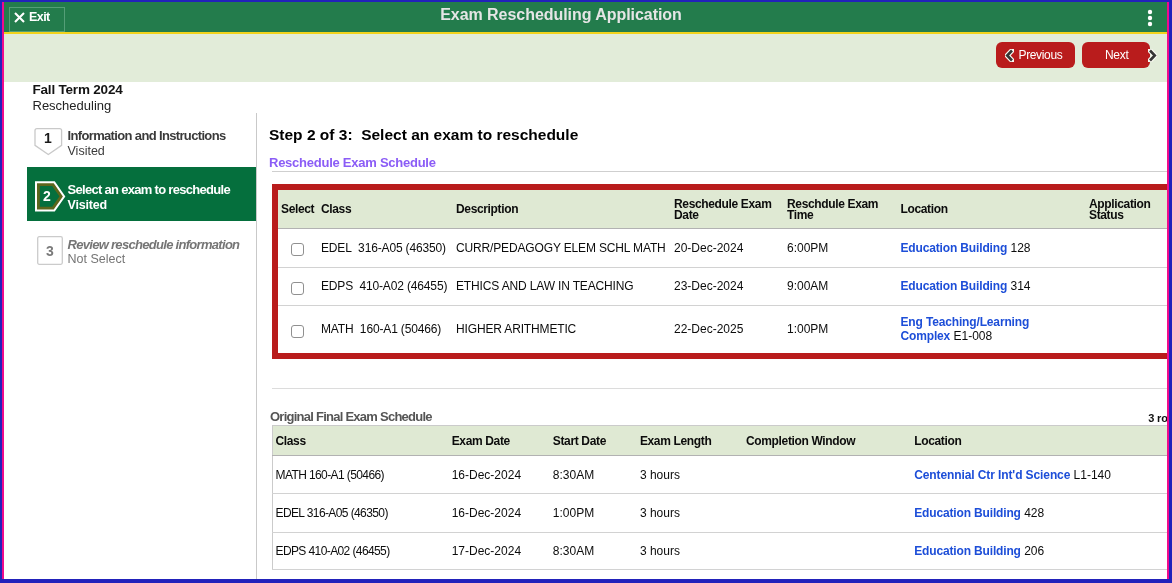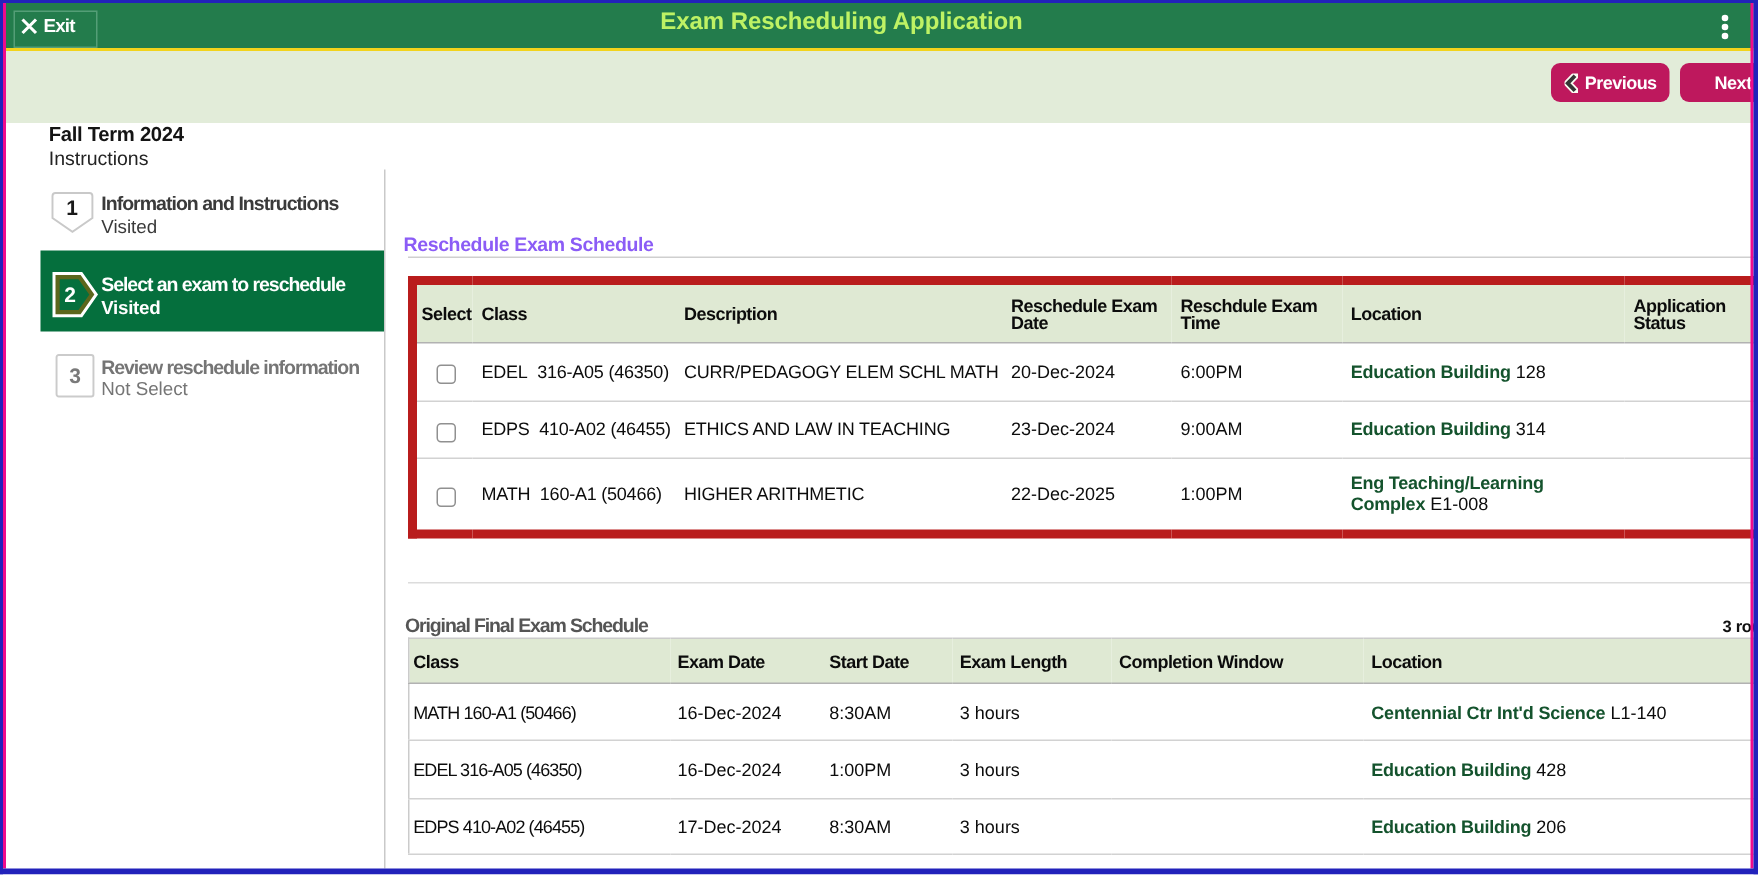"Exam Rescheduling Application" #title { color: #bef264 -> #e5e5e5 }
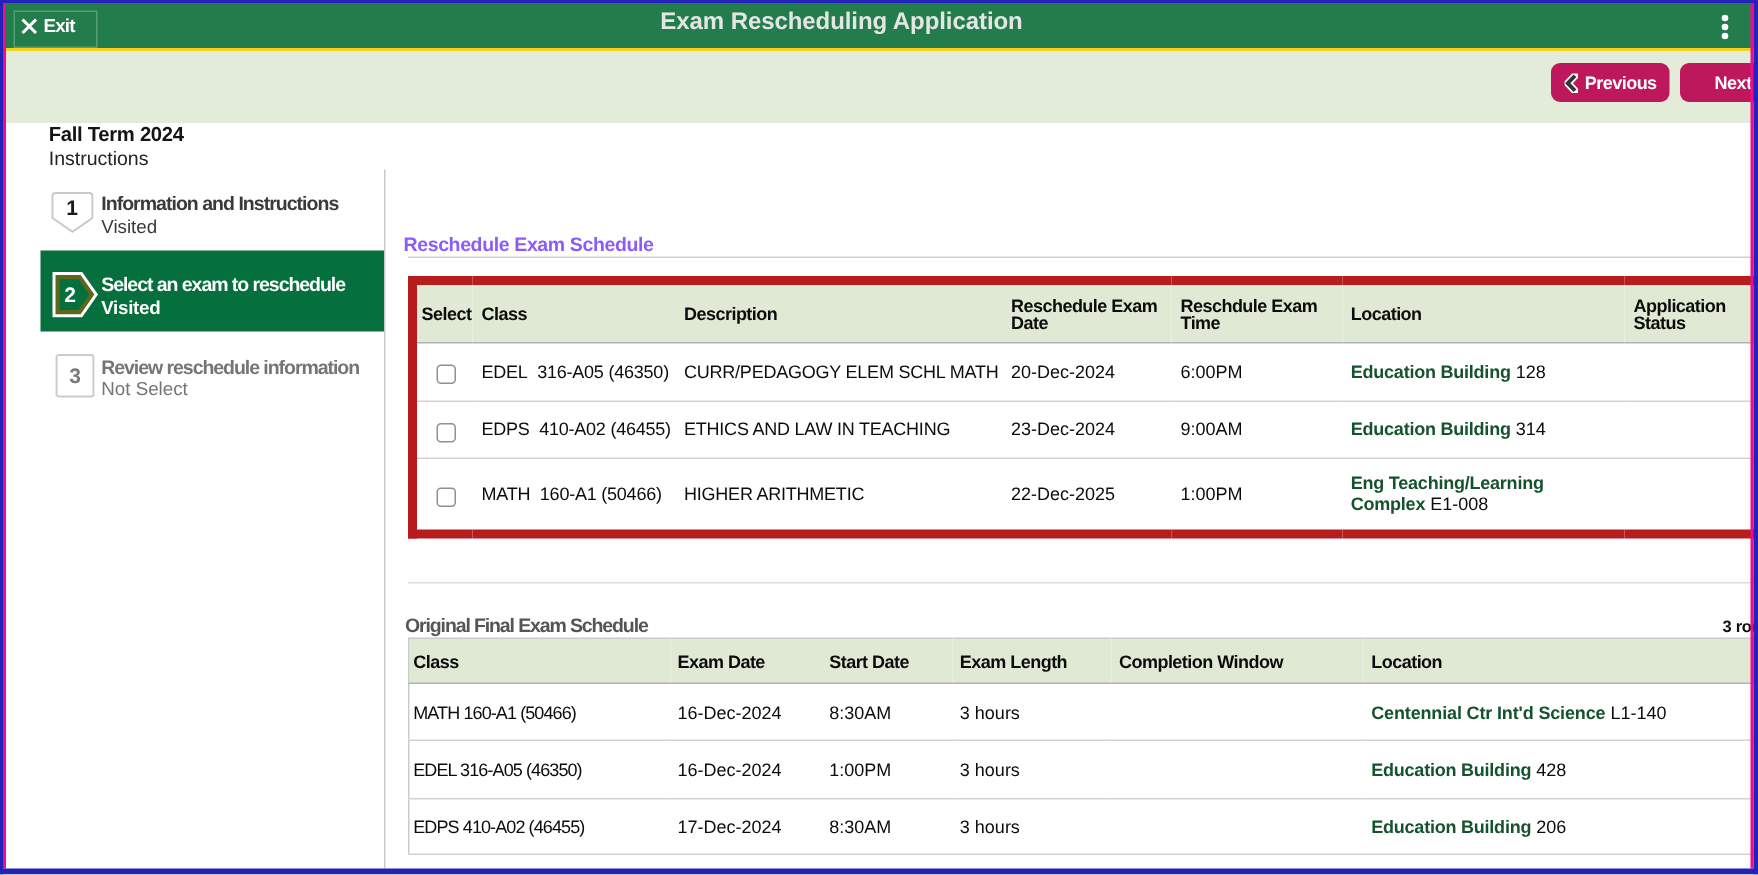"Previous" .gbtn { background: #be185d -> #b91c1c; font-weight: bold -> normal; margin-left: 38px -> none }
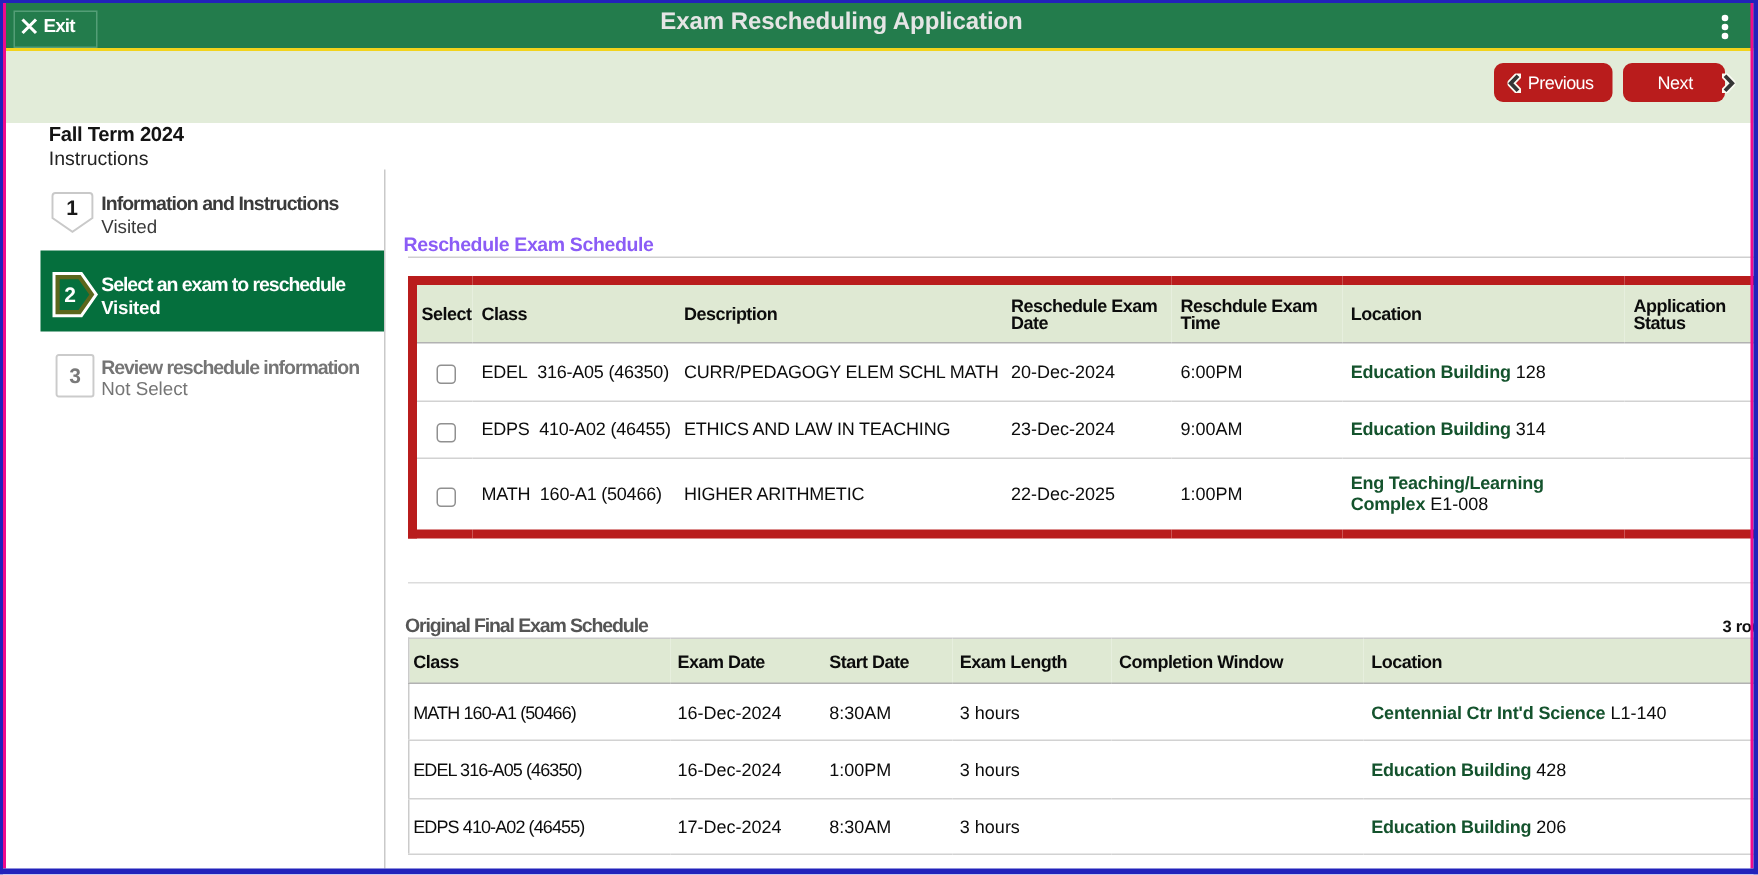"Instructions" div.abs { text: Instructions -> Rescheduling }
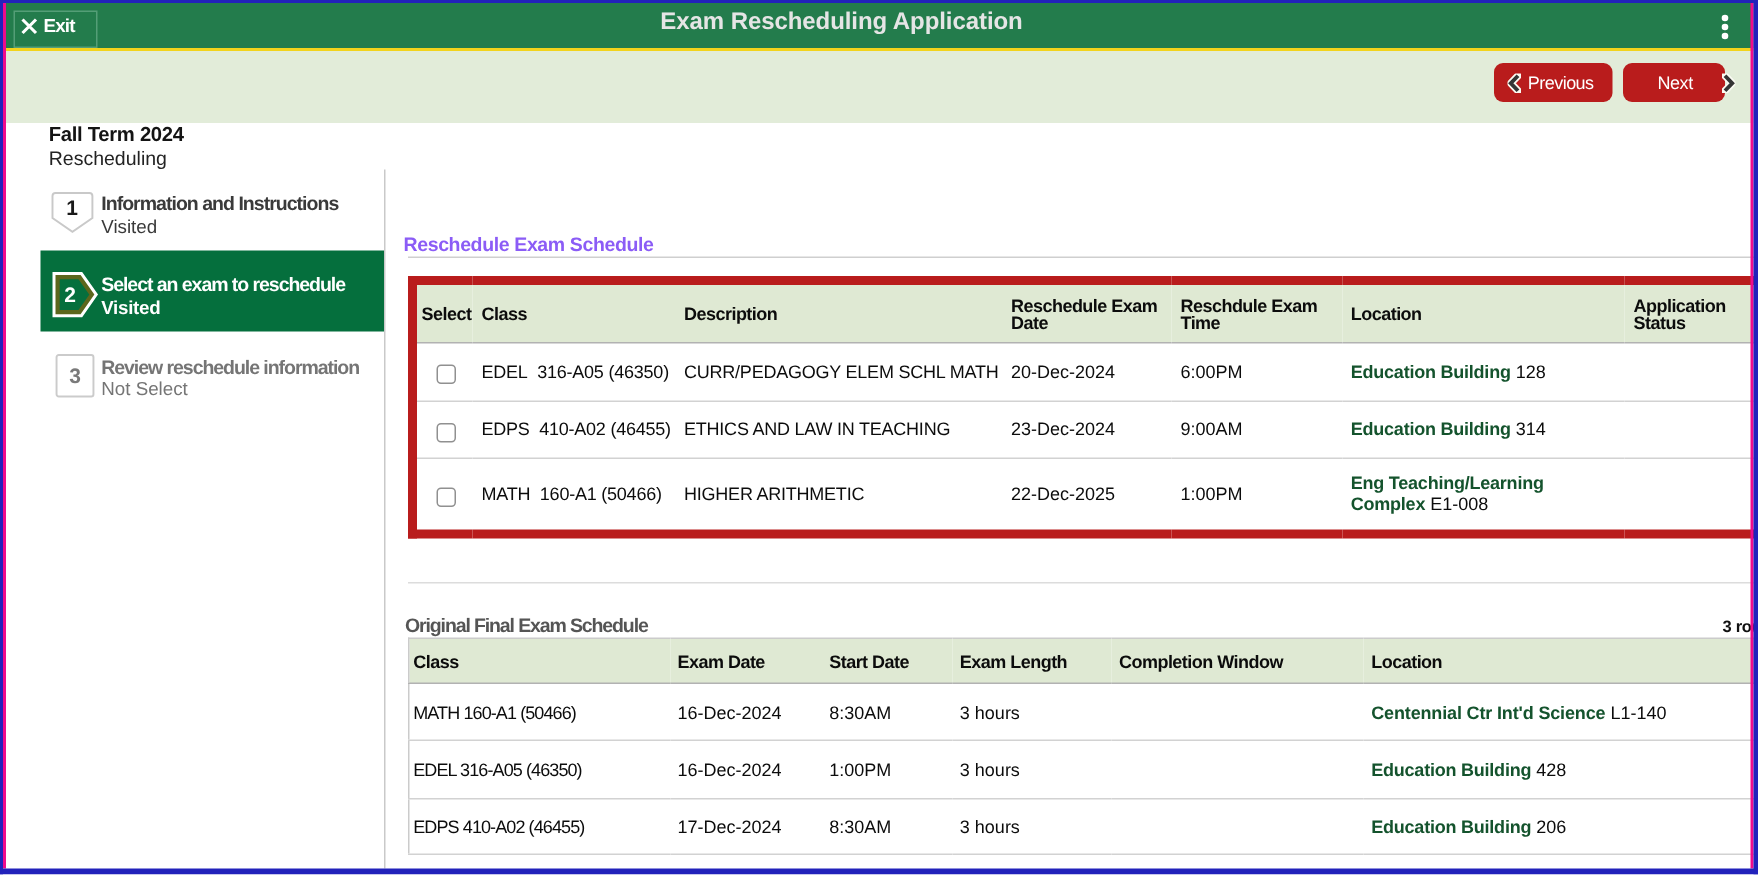"Step 2 of 3: Select" div.abs { html: none -> <div>Step 2 of 3:&nbsp; Select an exam to reschedule</div> }
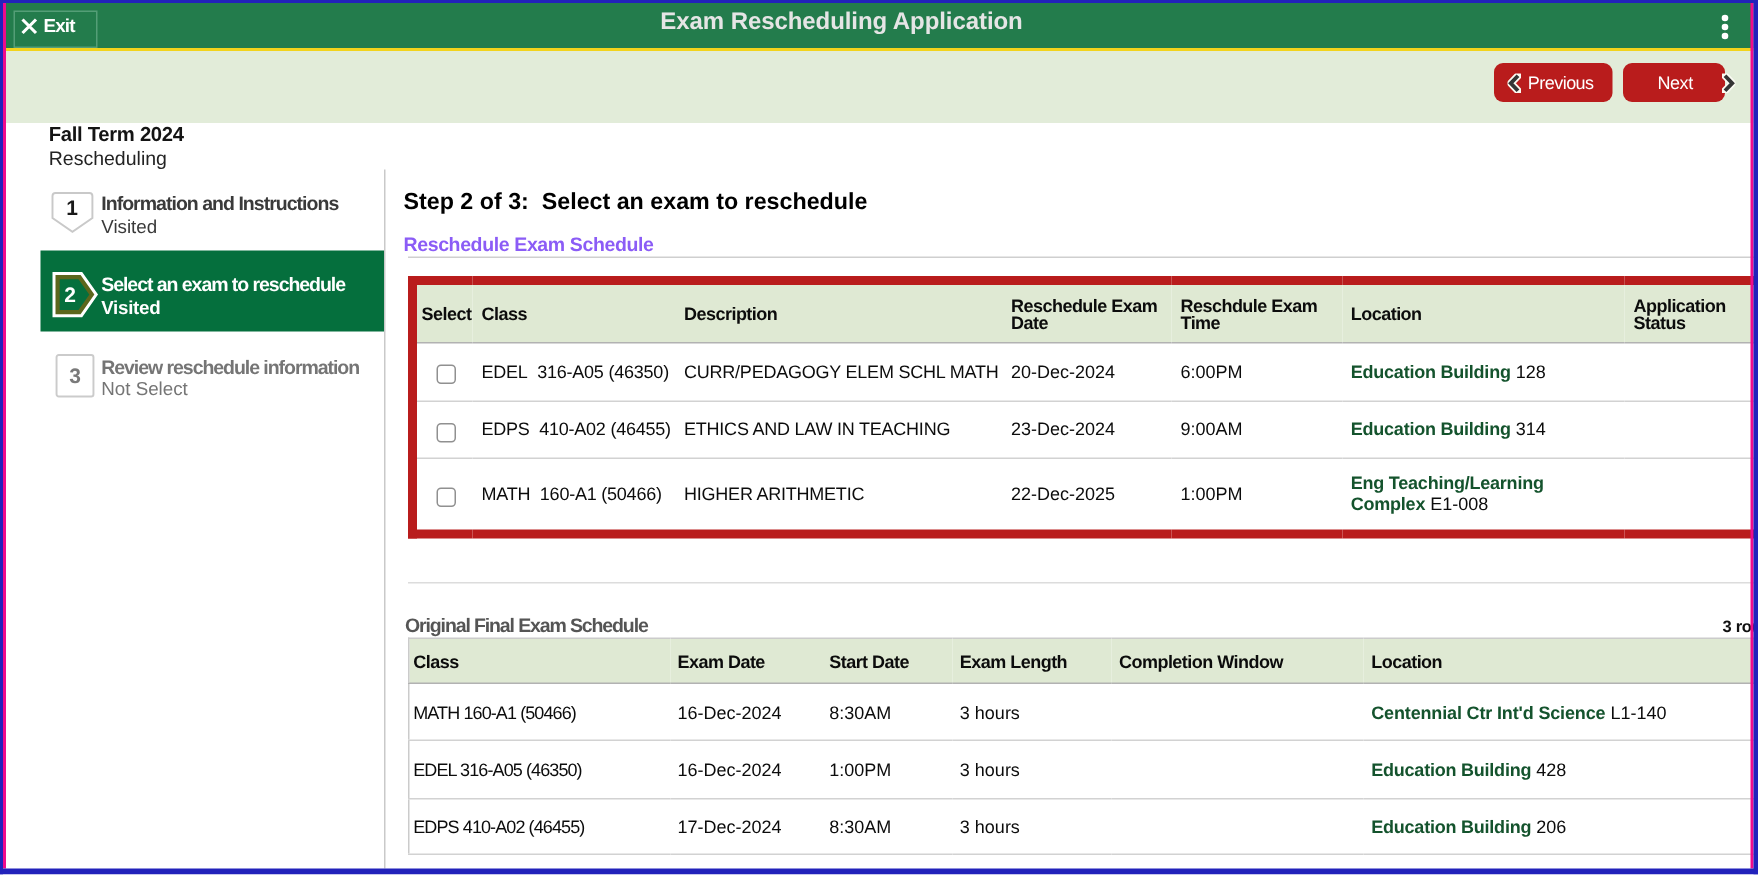"Review reschedule information" #step3 .t1 { font-style: none -> italic }
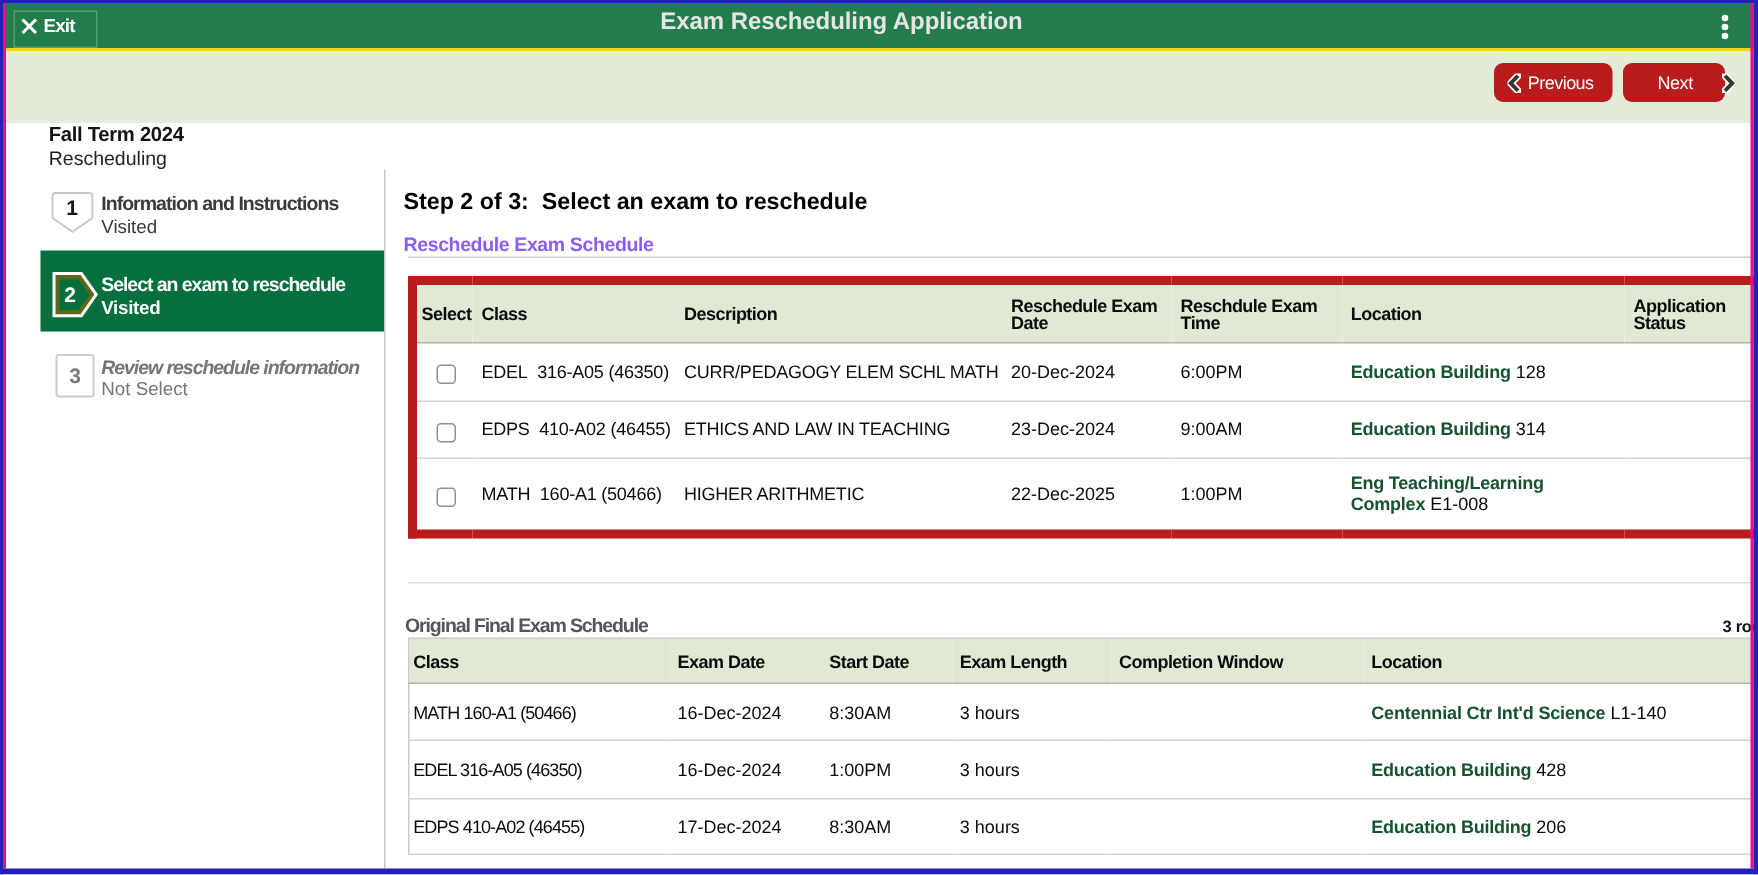"Education Building" a.grn { color: #14532d -> #1d4ed8 }
